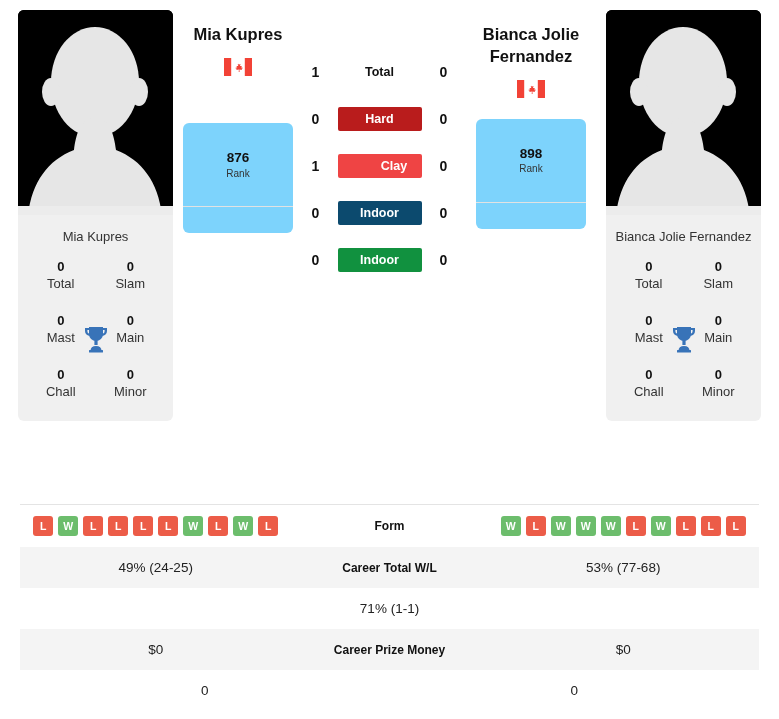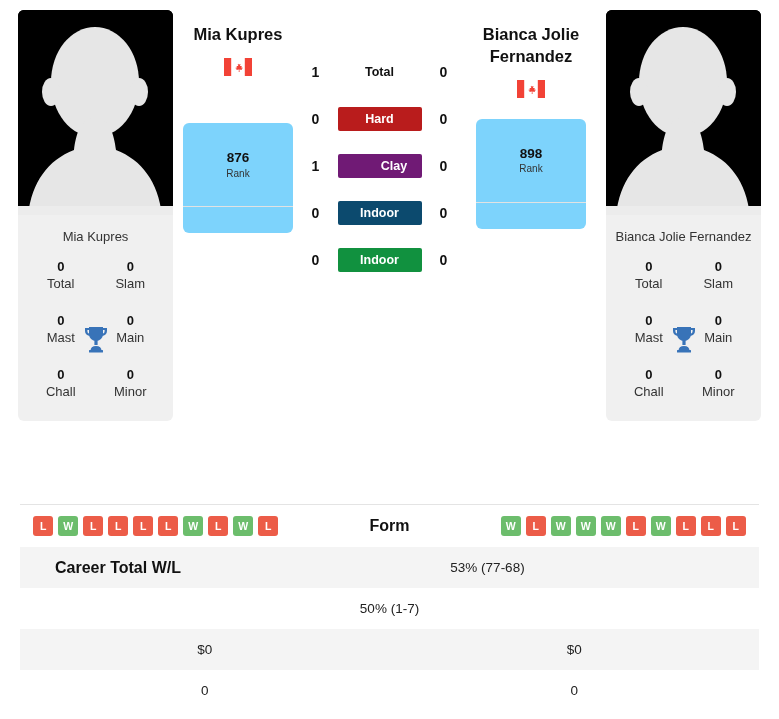"Clay" div.h2h-label { background: #701a75 -> #ef4444 }
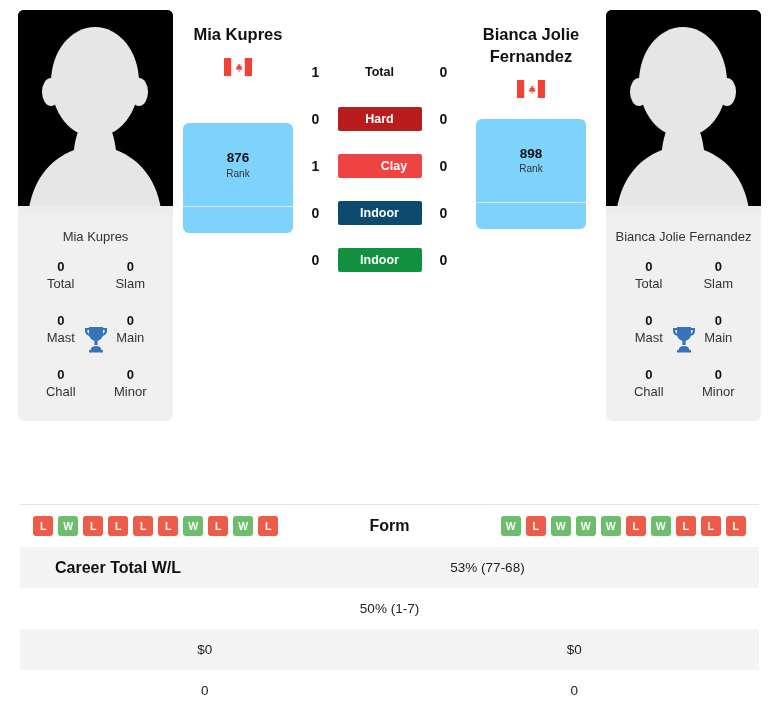"Form" .cmid { font-size: 16px -> 12px }
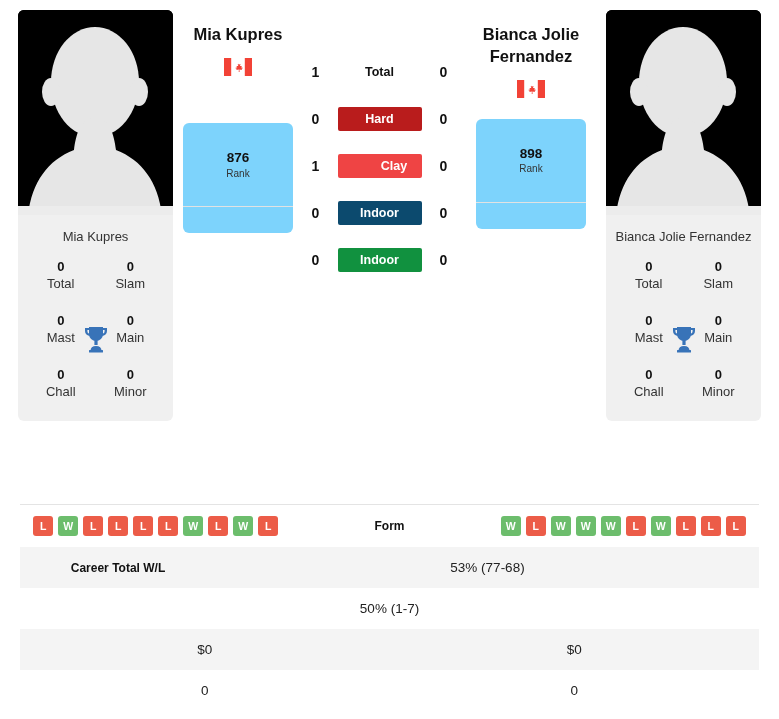"49% (24-25)" div.cside { html: none -> <div>49% (24-25)</div> }
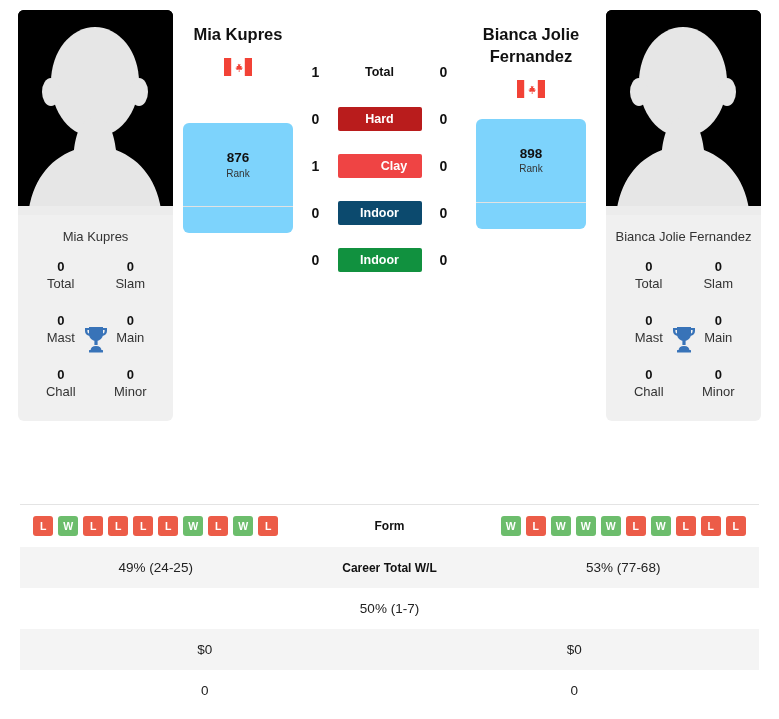"50% (1-7)" div.cside { text: 50% (1-7 -> 71% (1-1 }
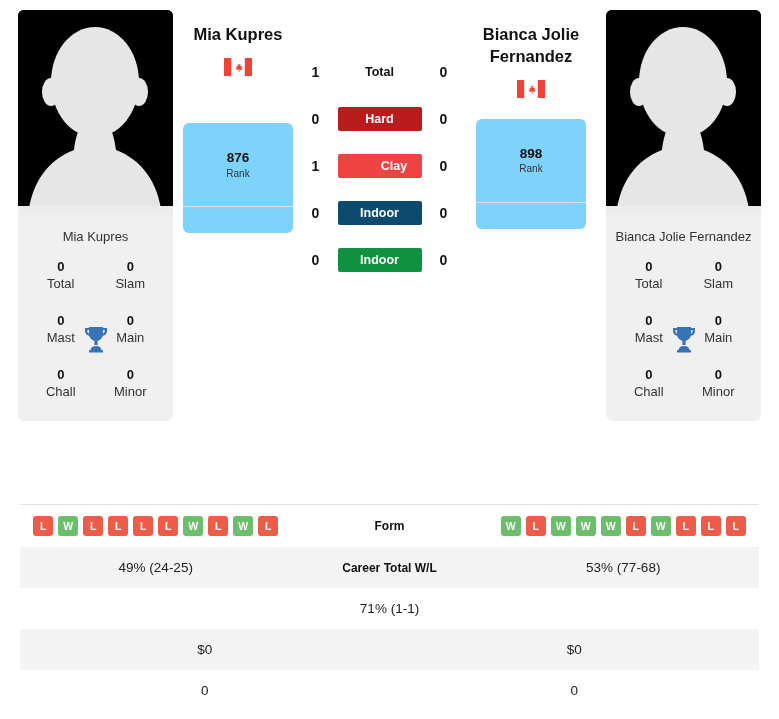"Career Prize Money" div.cmid { html: none -> <div>Career Prize Money</div> }
